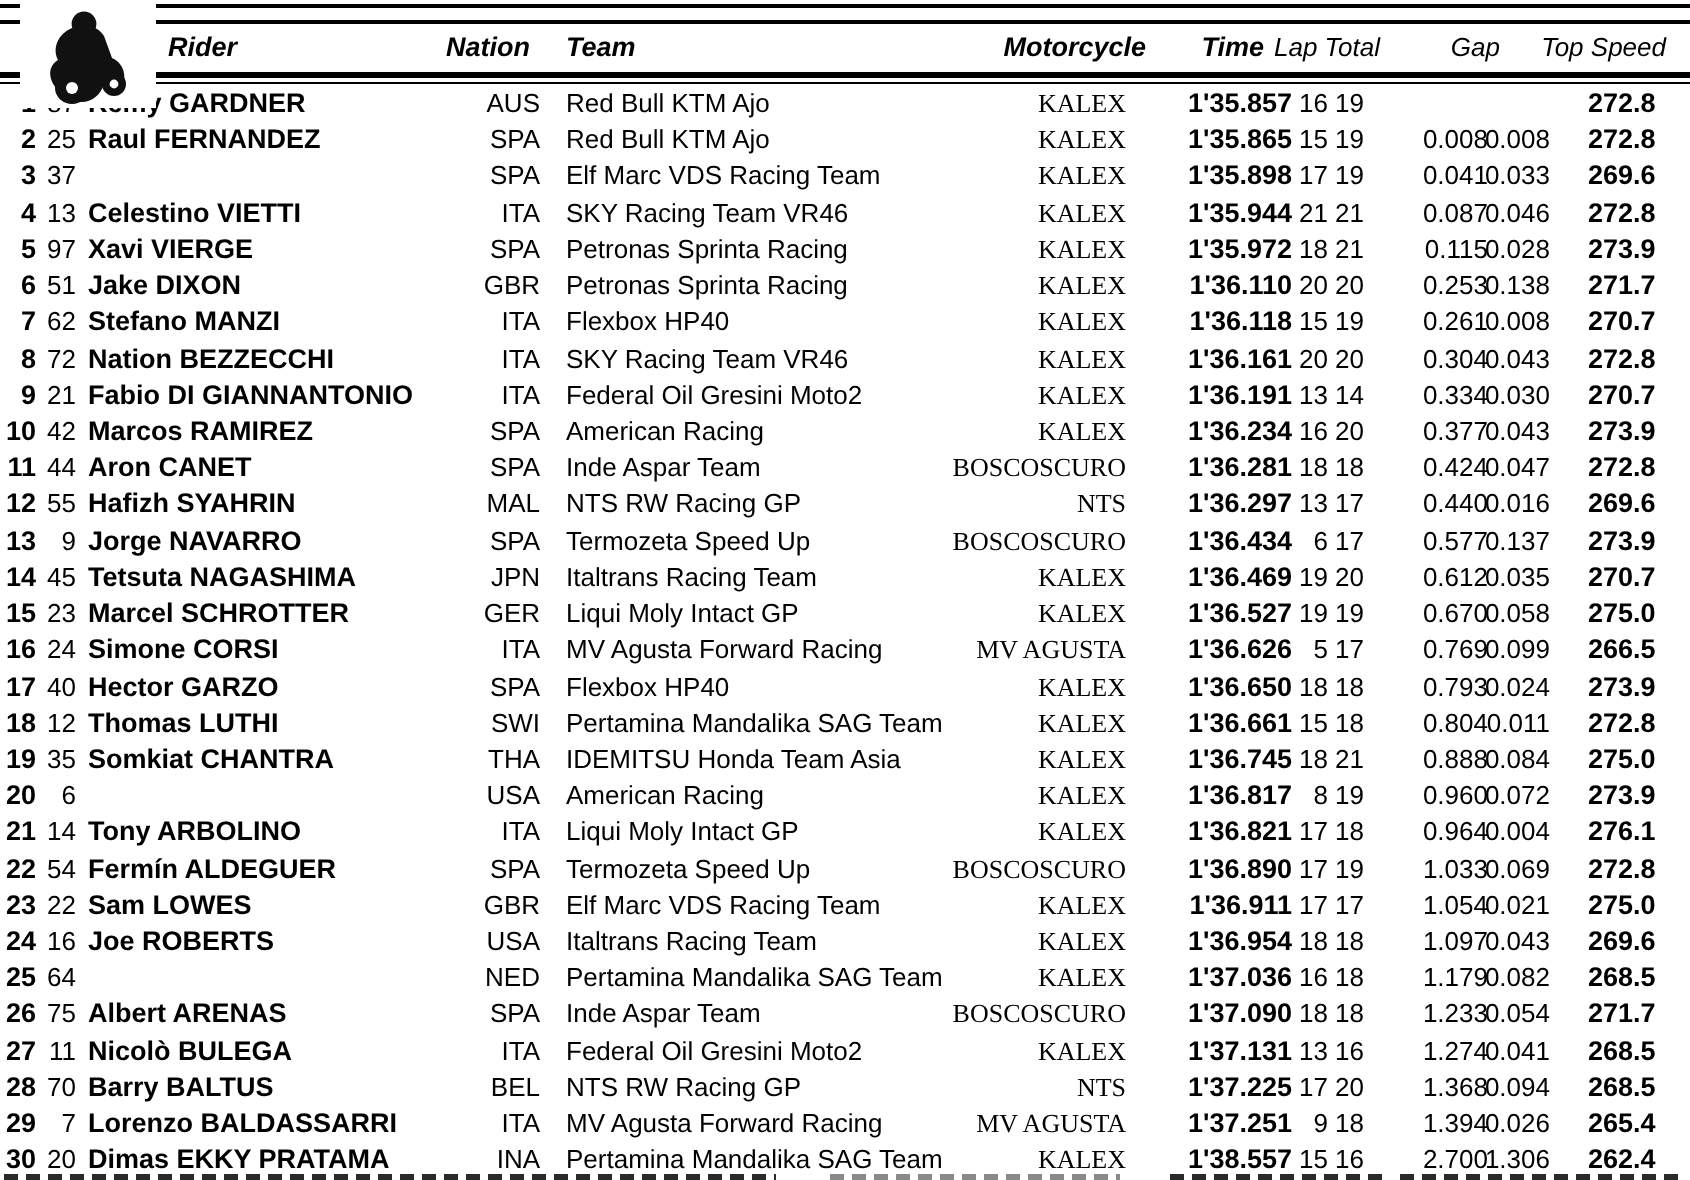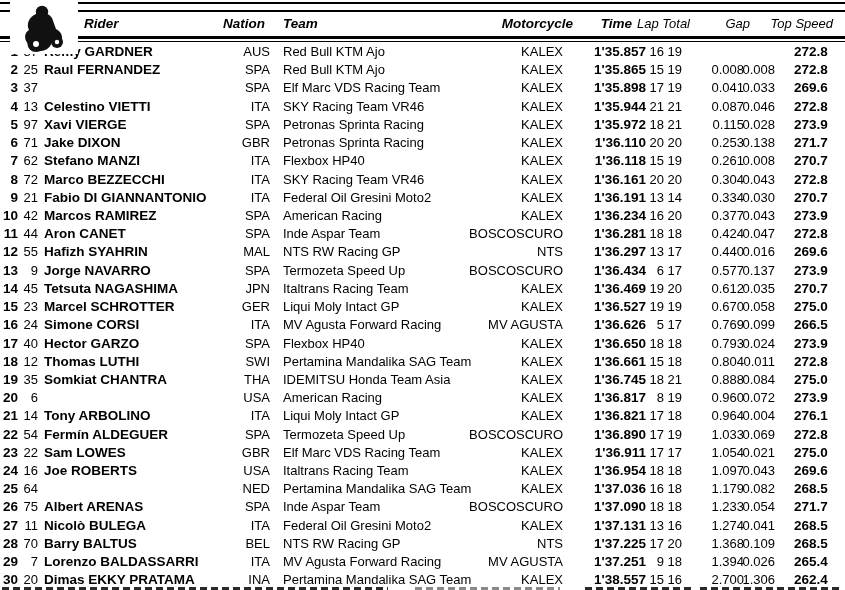"KALEX" .moto { font-family: none -> Liberation Serif, serif }
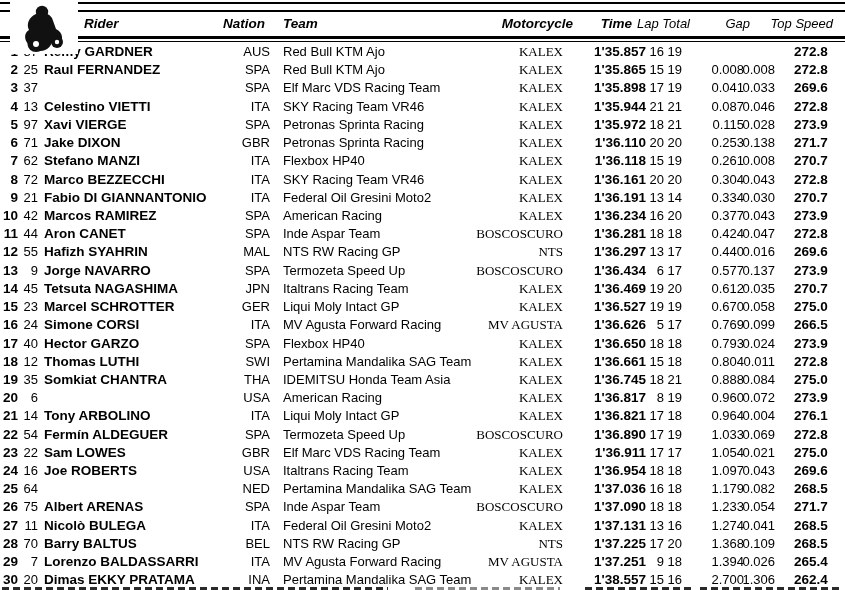"71" span.c { text: 71 -> 51 }
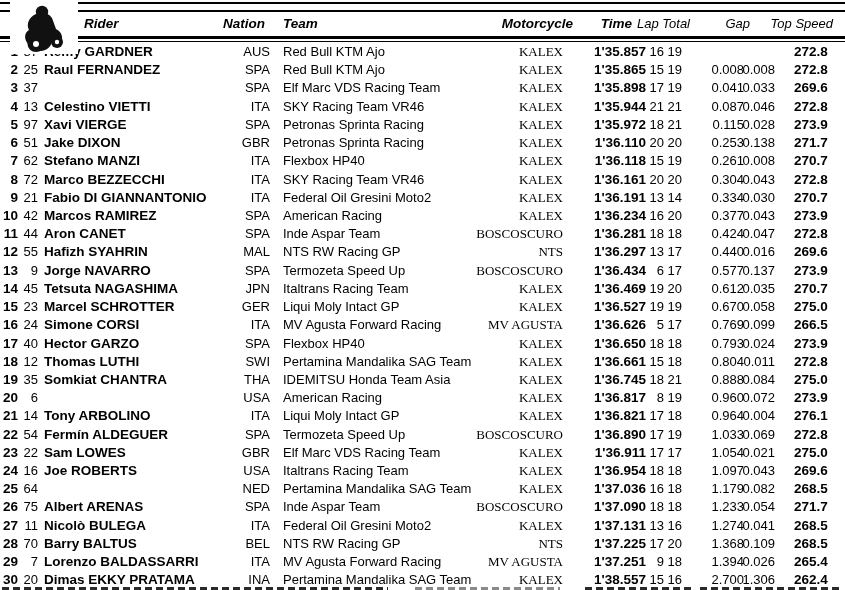"Marco BEZZECCHI" span.c { text: Marco -> Nation }
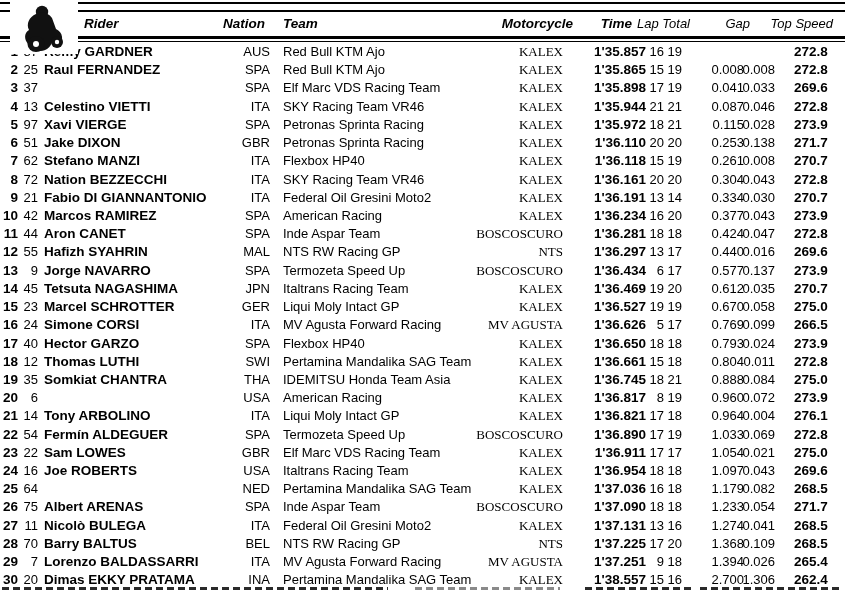"0.109" span.c { text: 0.109 -> 0.094 }
